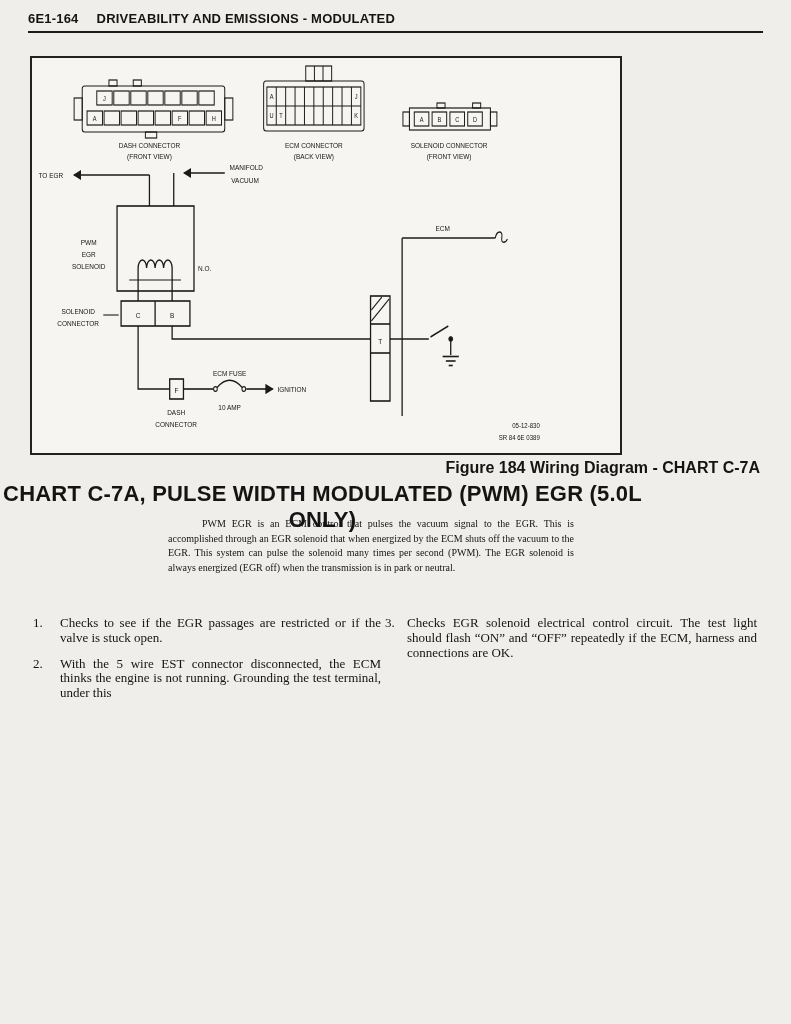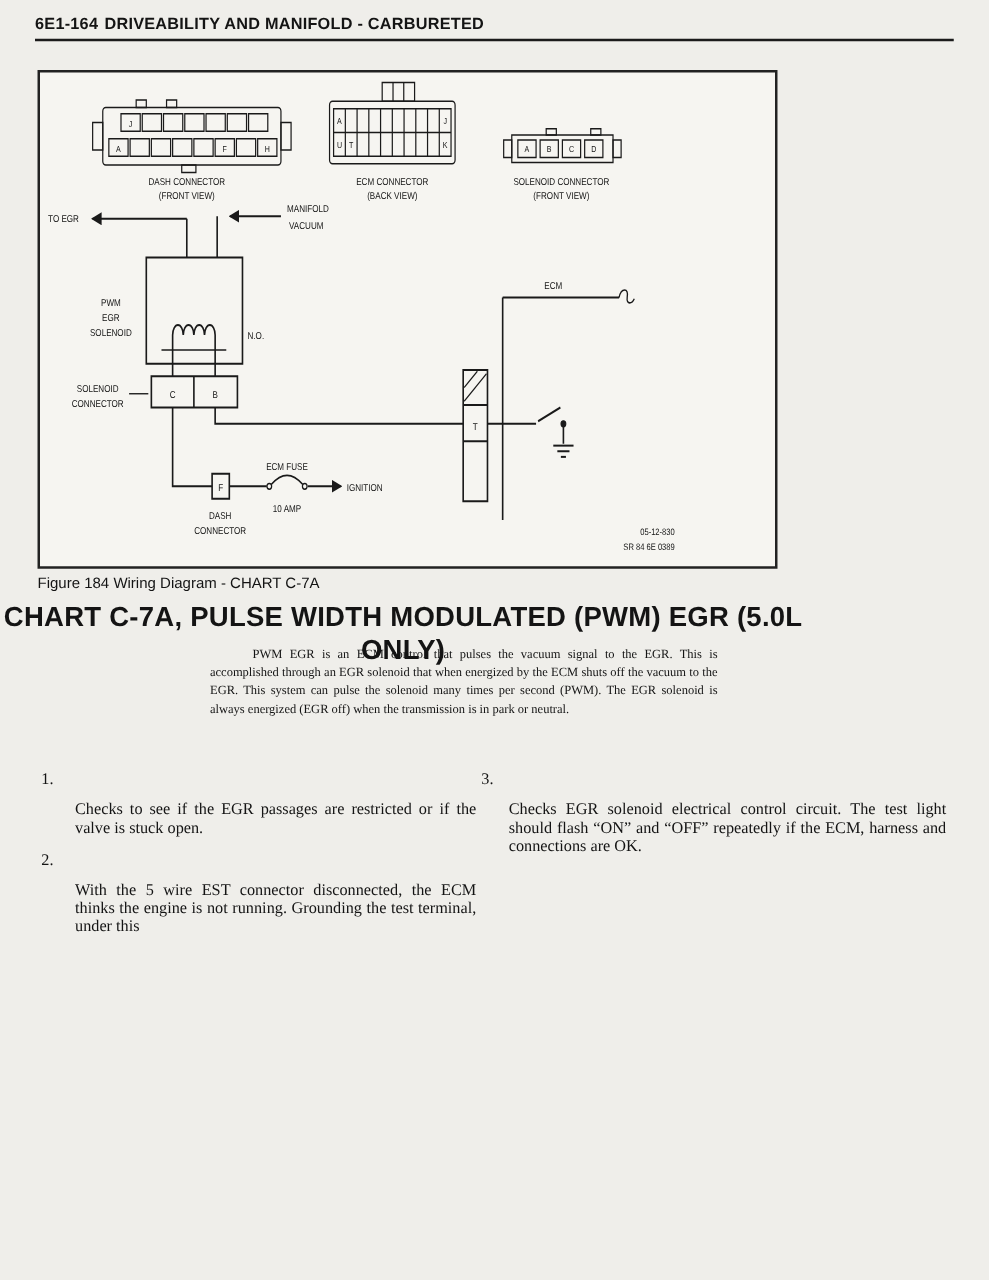"6E1-164" .hdr .code { margin-right: 5px -> 18px }
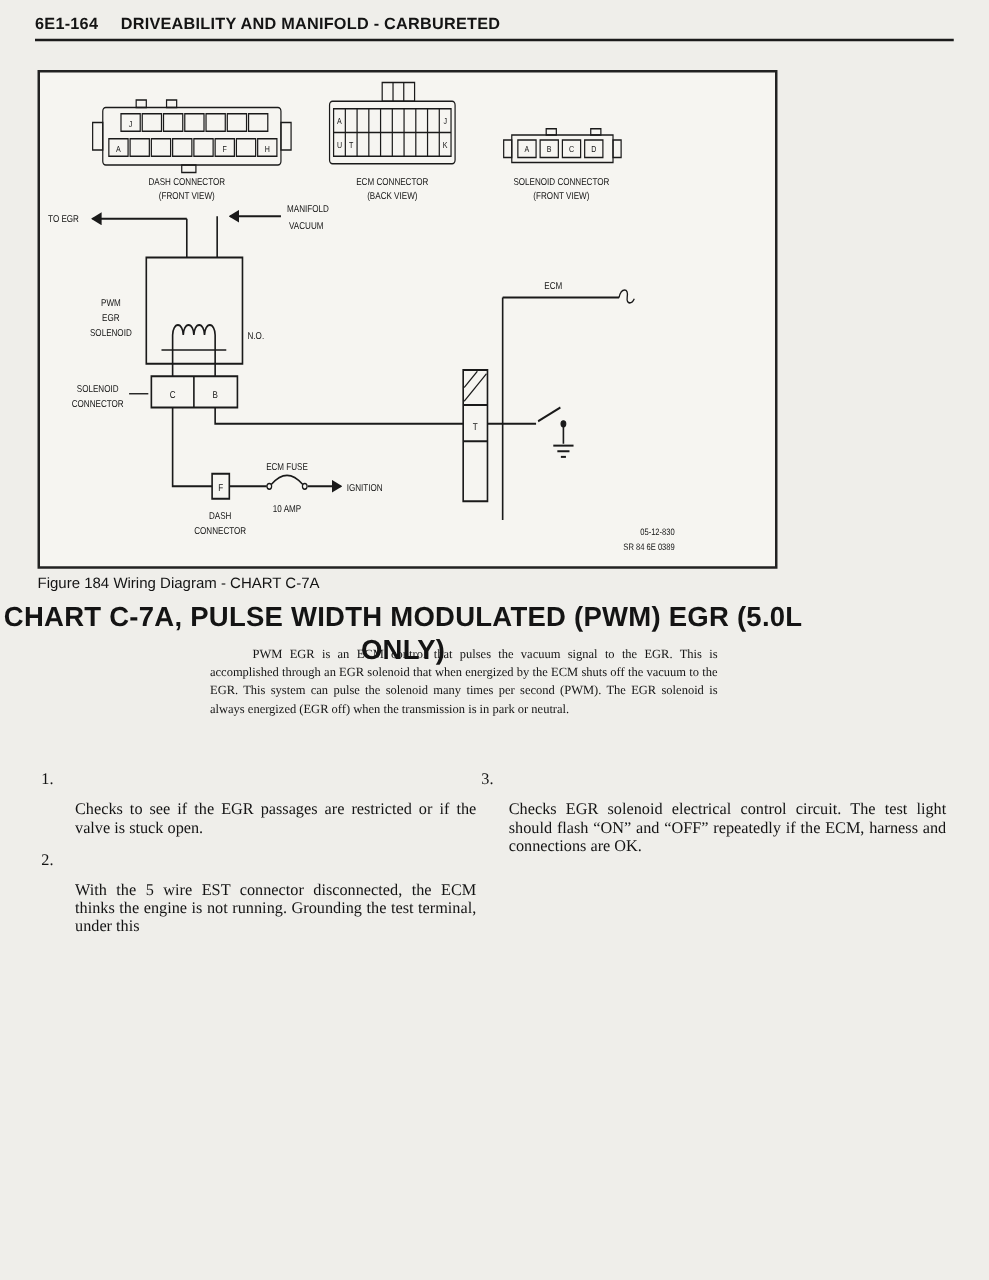"DRIVEABILITY AND MANIFOLD - CARBURETED" span { text: MANIFOLD - CARBURETED -> EMISSIONS - MODULATED }
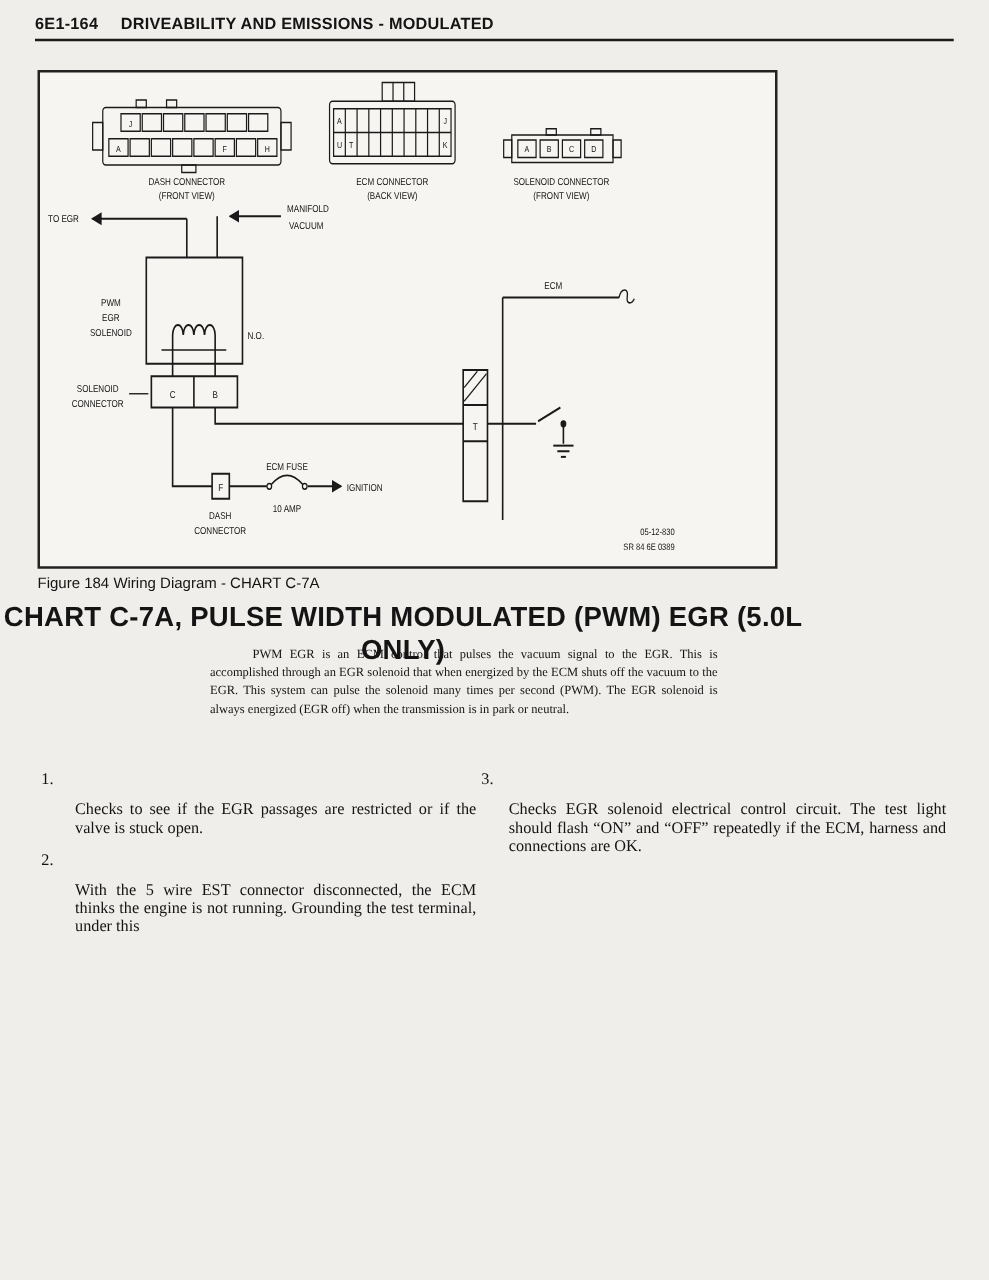"Figure 184 Wiring Diagram -" .caption { font-size: 12px -> 16px; font-weight: none -> bold; text-align: left -> right }
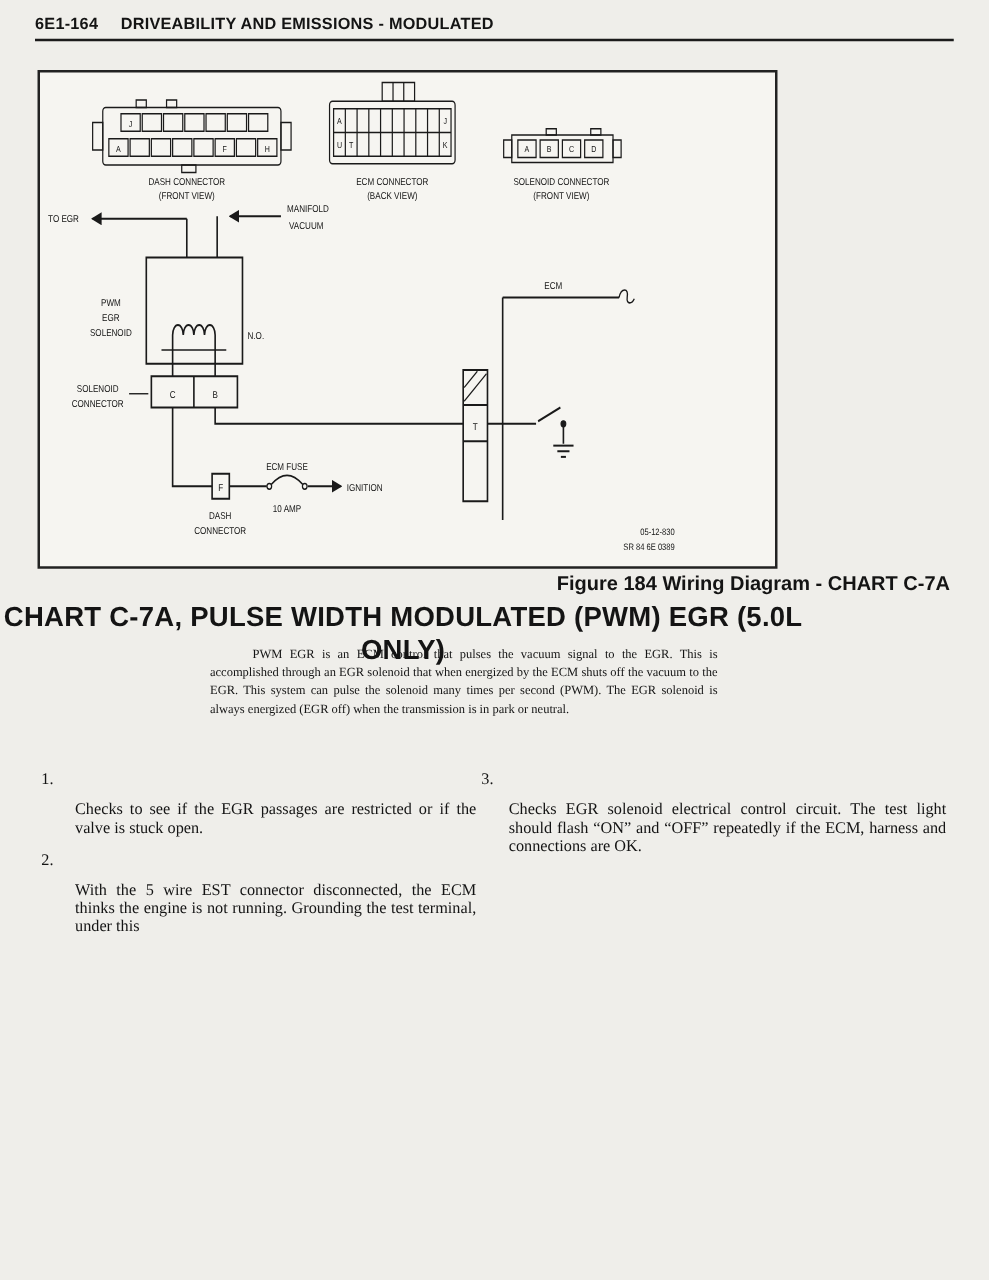"Checks to see if the" .item .txt { margin-top: 24px -> none }
